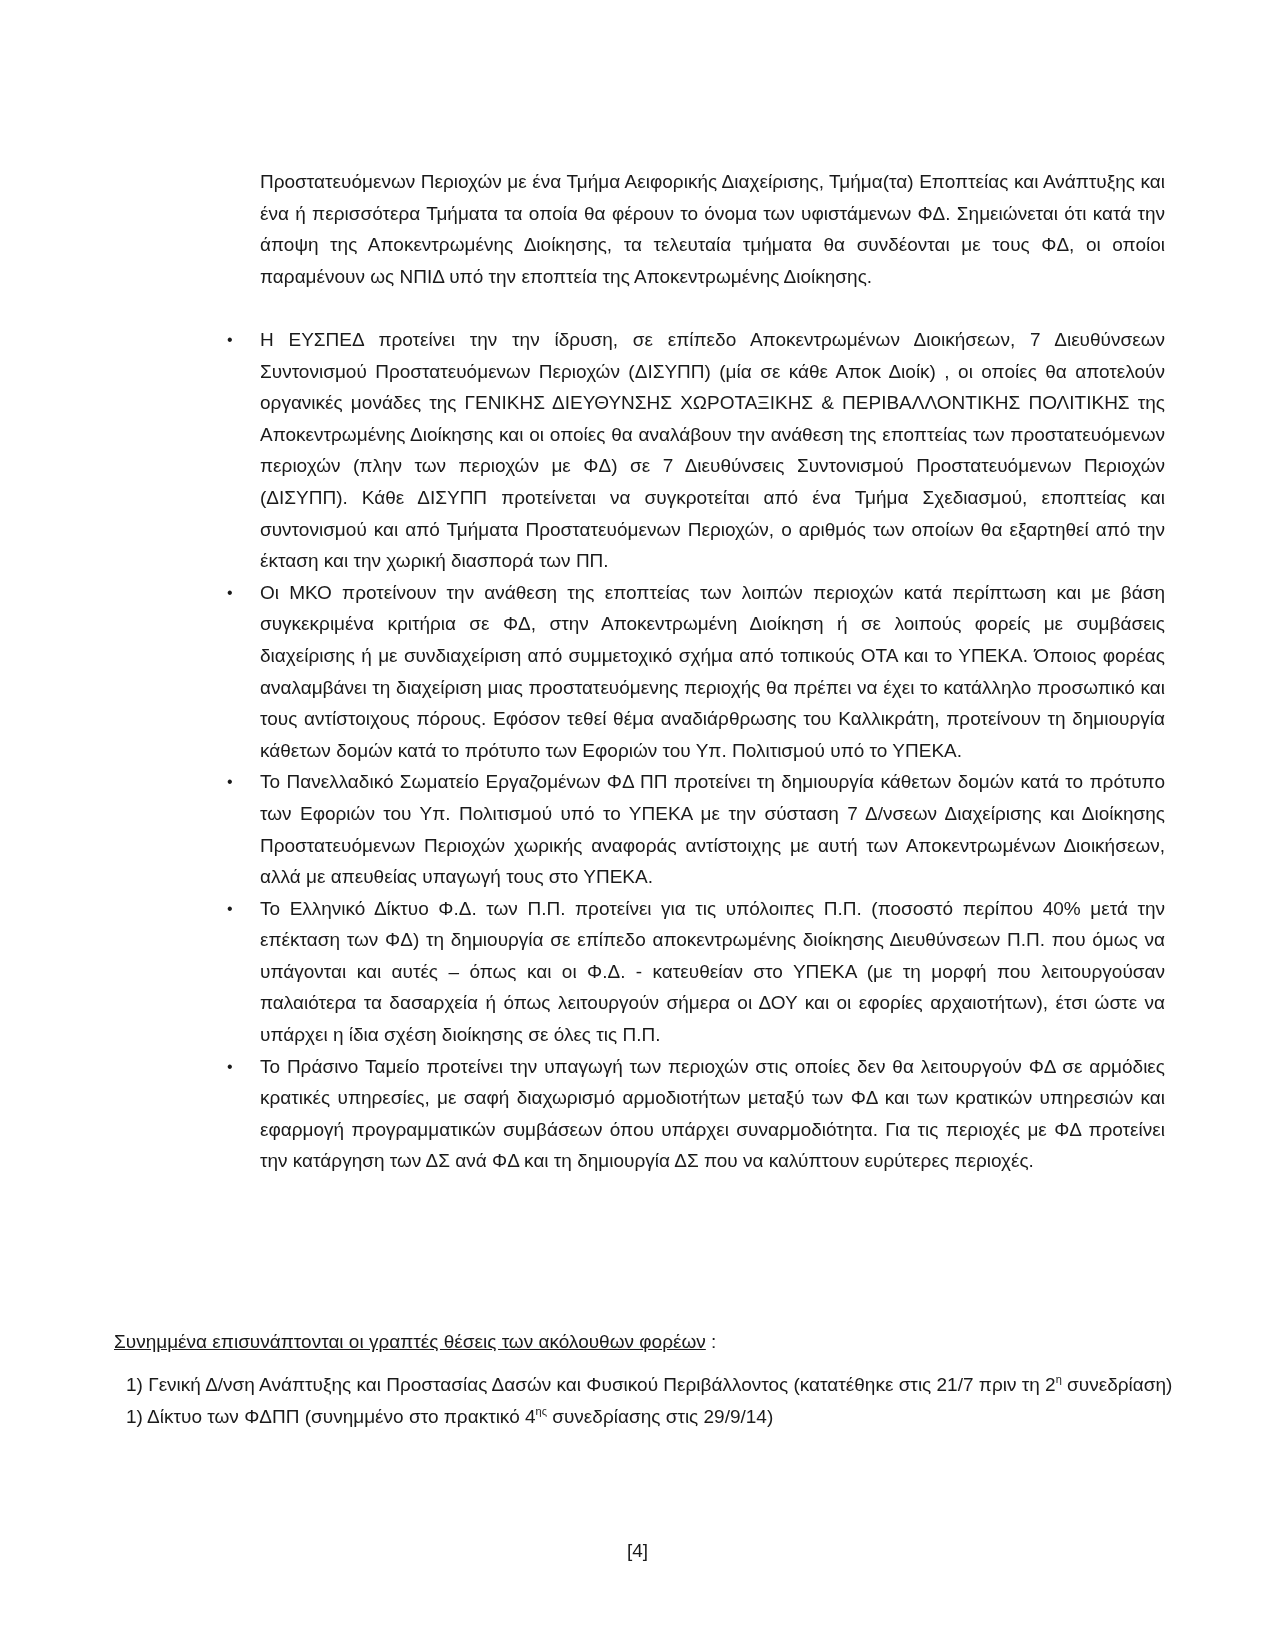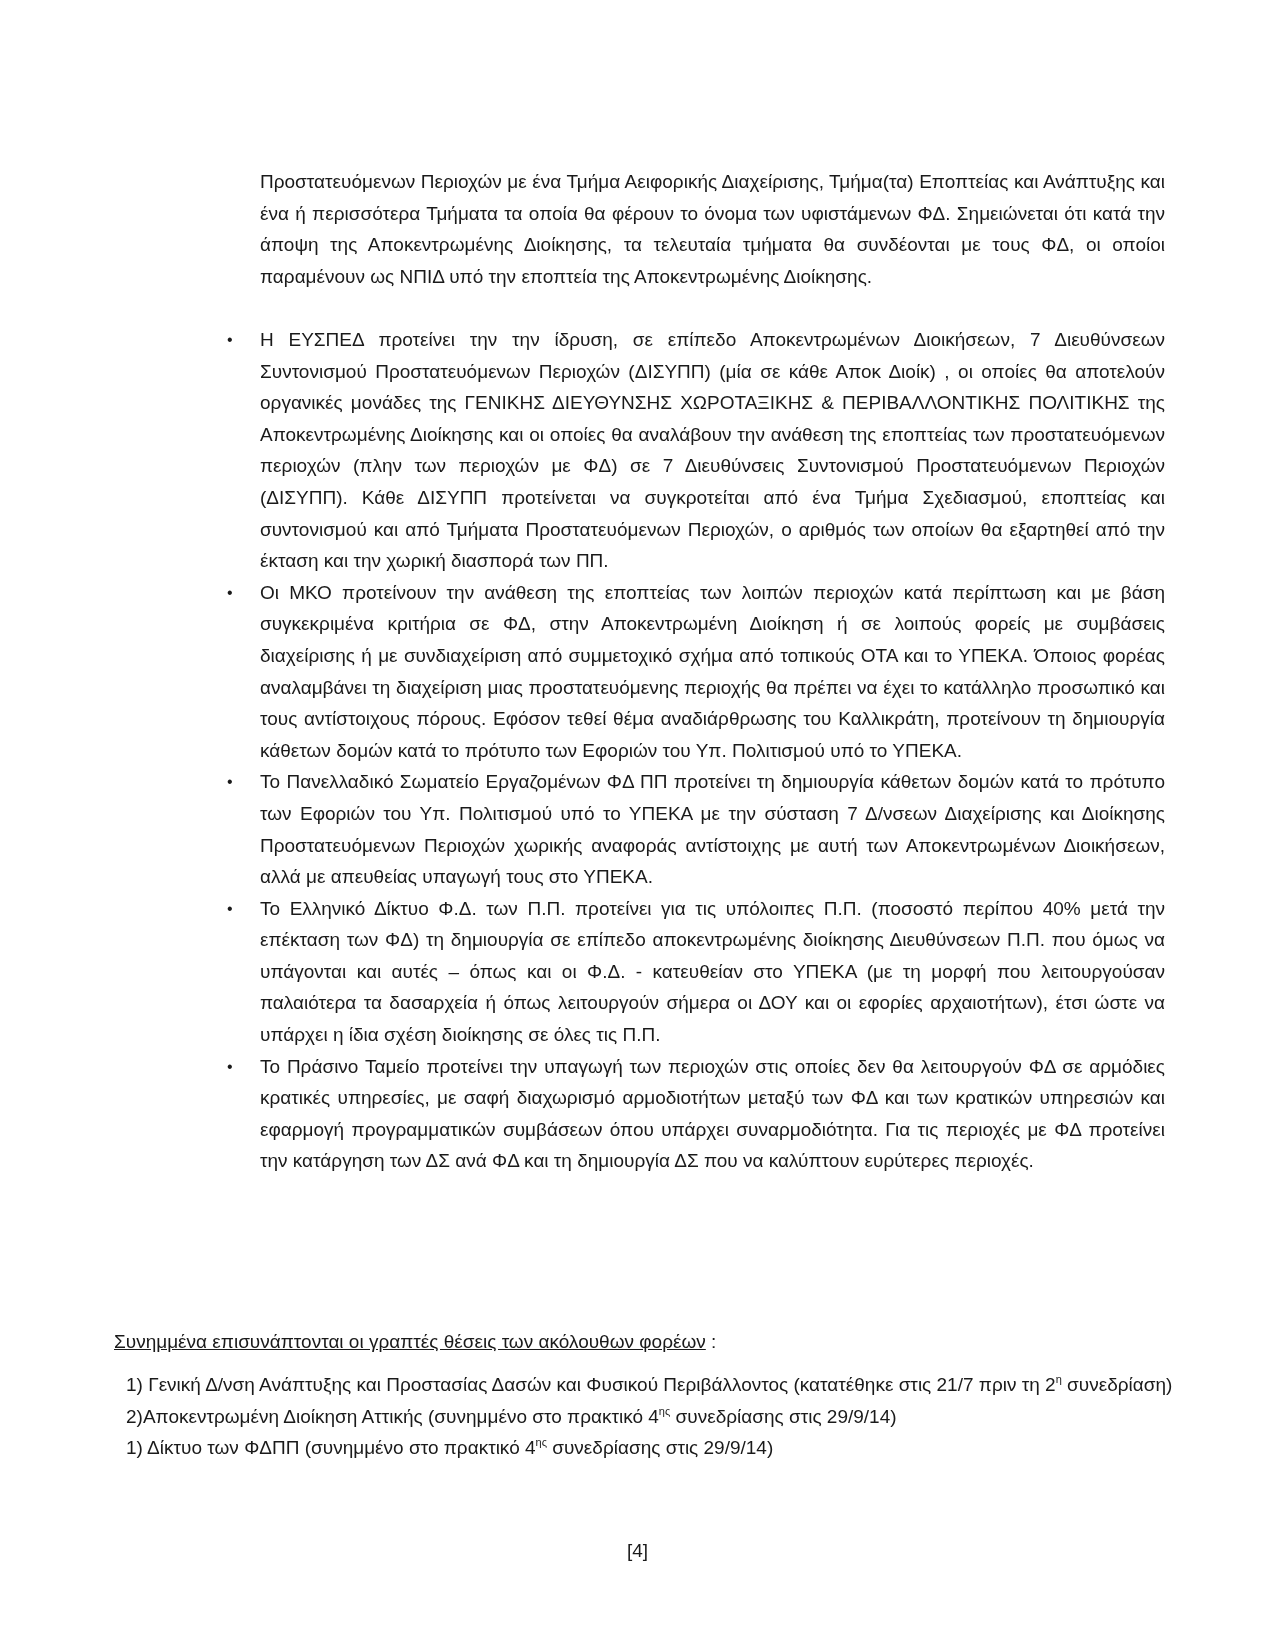"2)Αποκεντρωμένη Διοίκηση Αττικής" li { html: <li><span>2)Αποκεντρωμένη Διοίκηση Αττικής (συνημμένο στο πρακτικό 4</span><sup>ης</sup><span> συνεδρίασης στις 29/9/14)</span></li> -> none }
